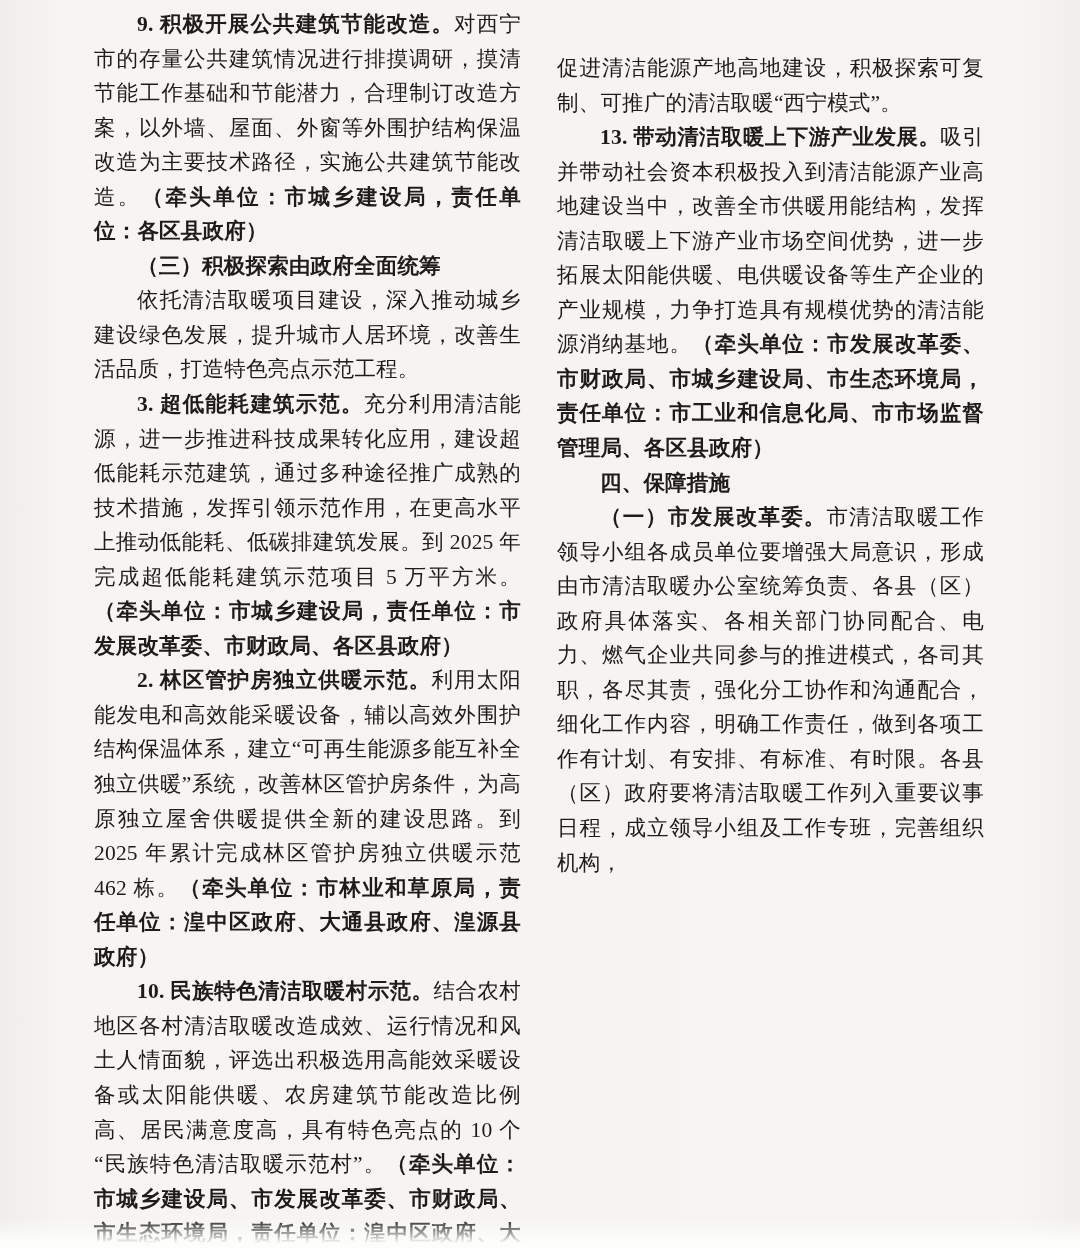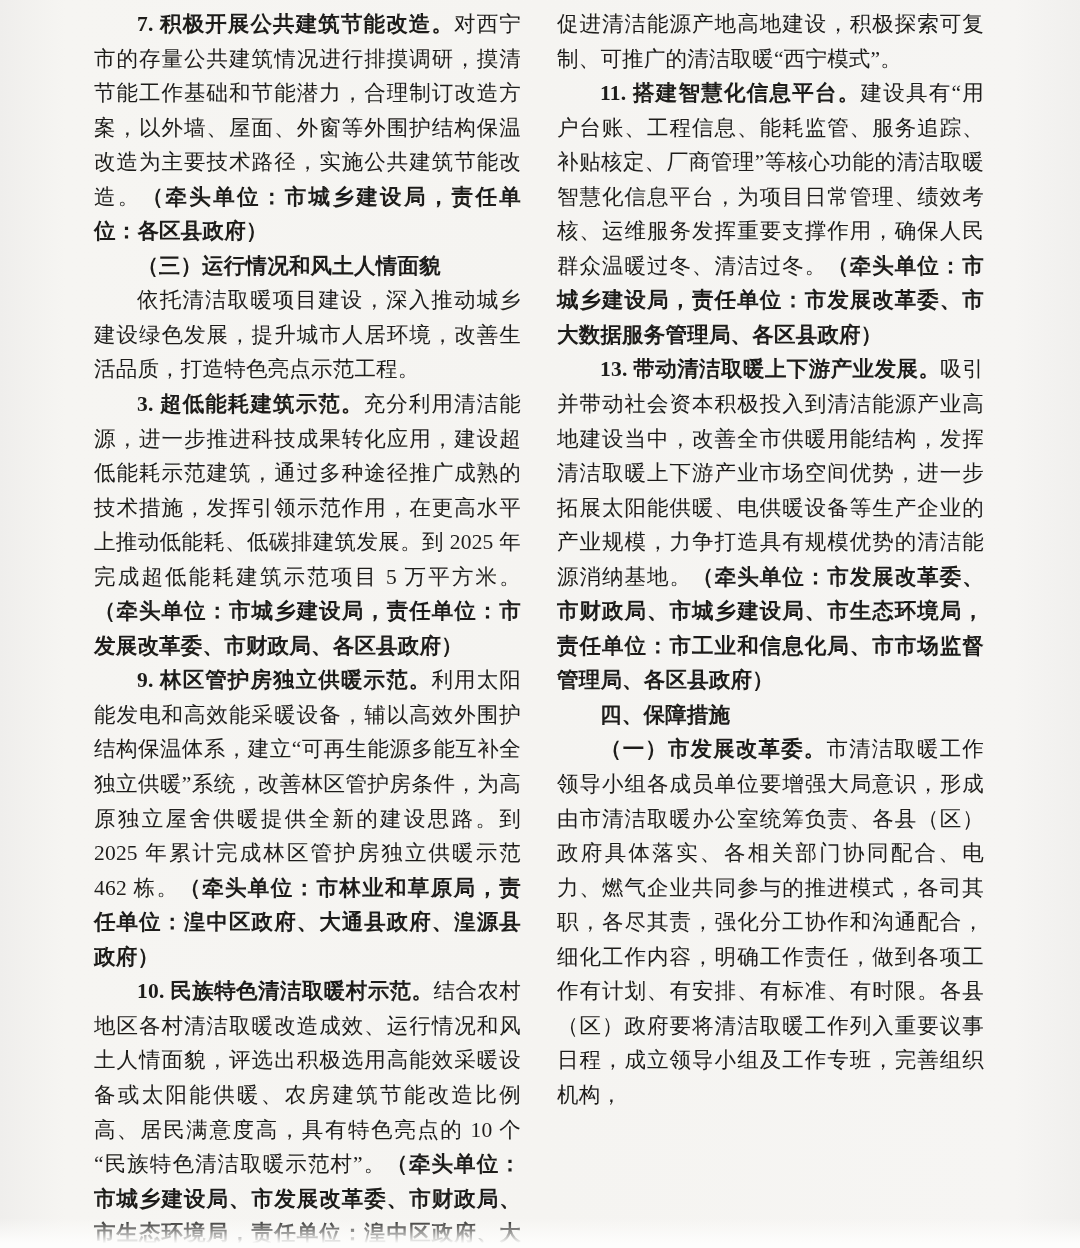"7. 积极开展公共建筑节能改造。" span.seg-bold { text: 7 -> 9 }
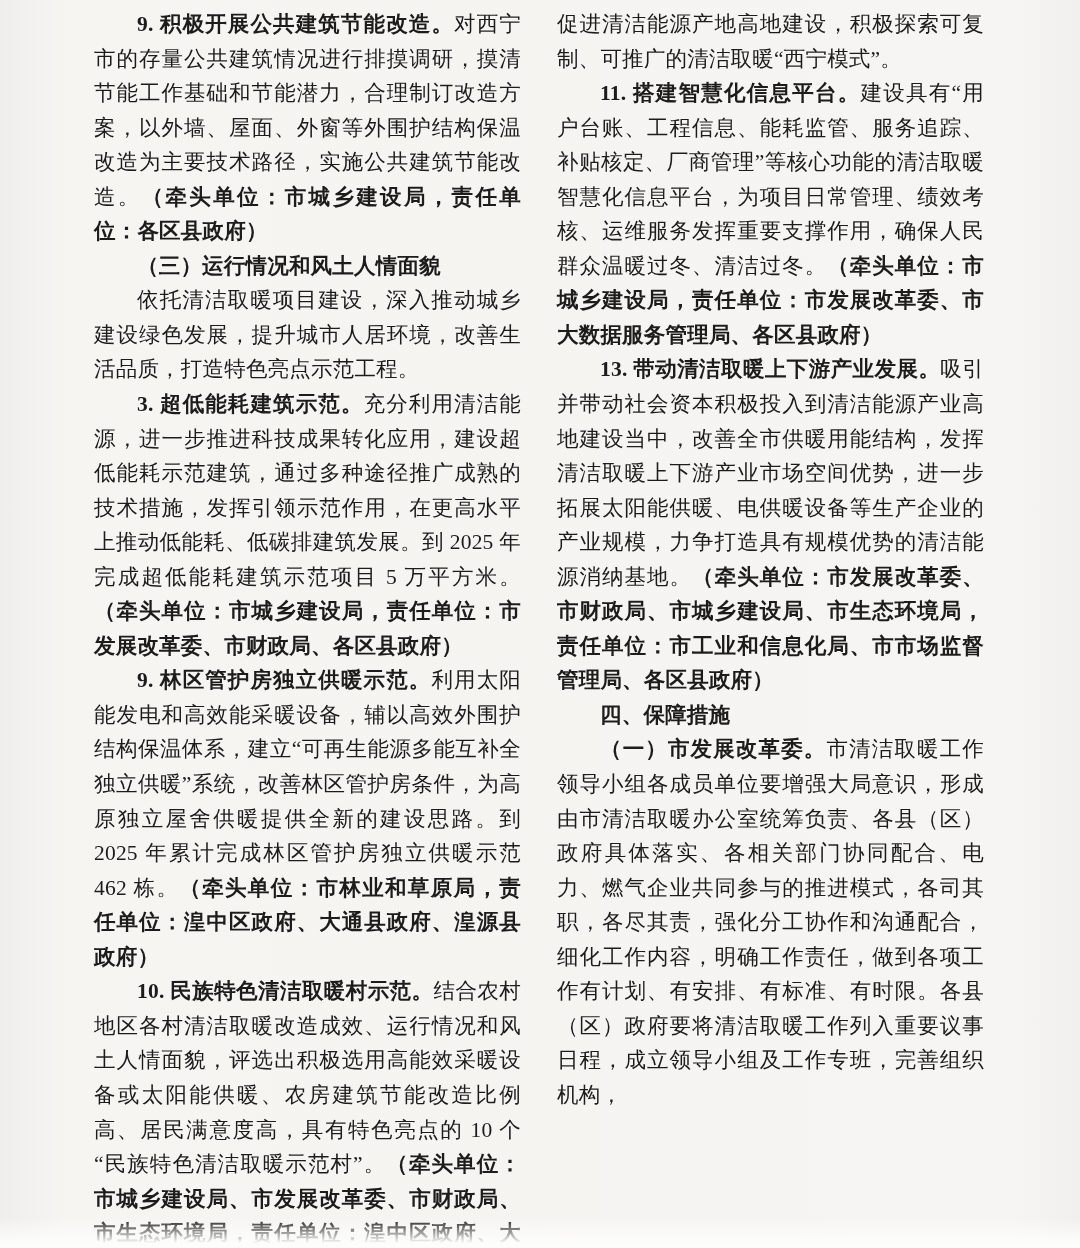"促进清洁能源产地高地建设，积极探索可复制、可推广的清洁取暖“西宁模式”。" div.column { margin-top: none -> 44px }
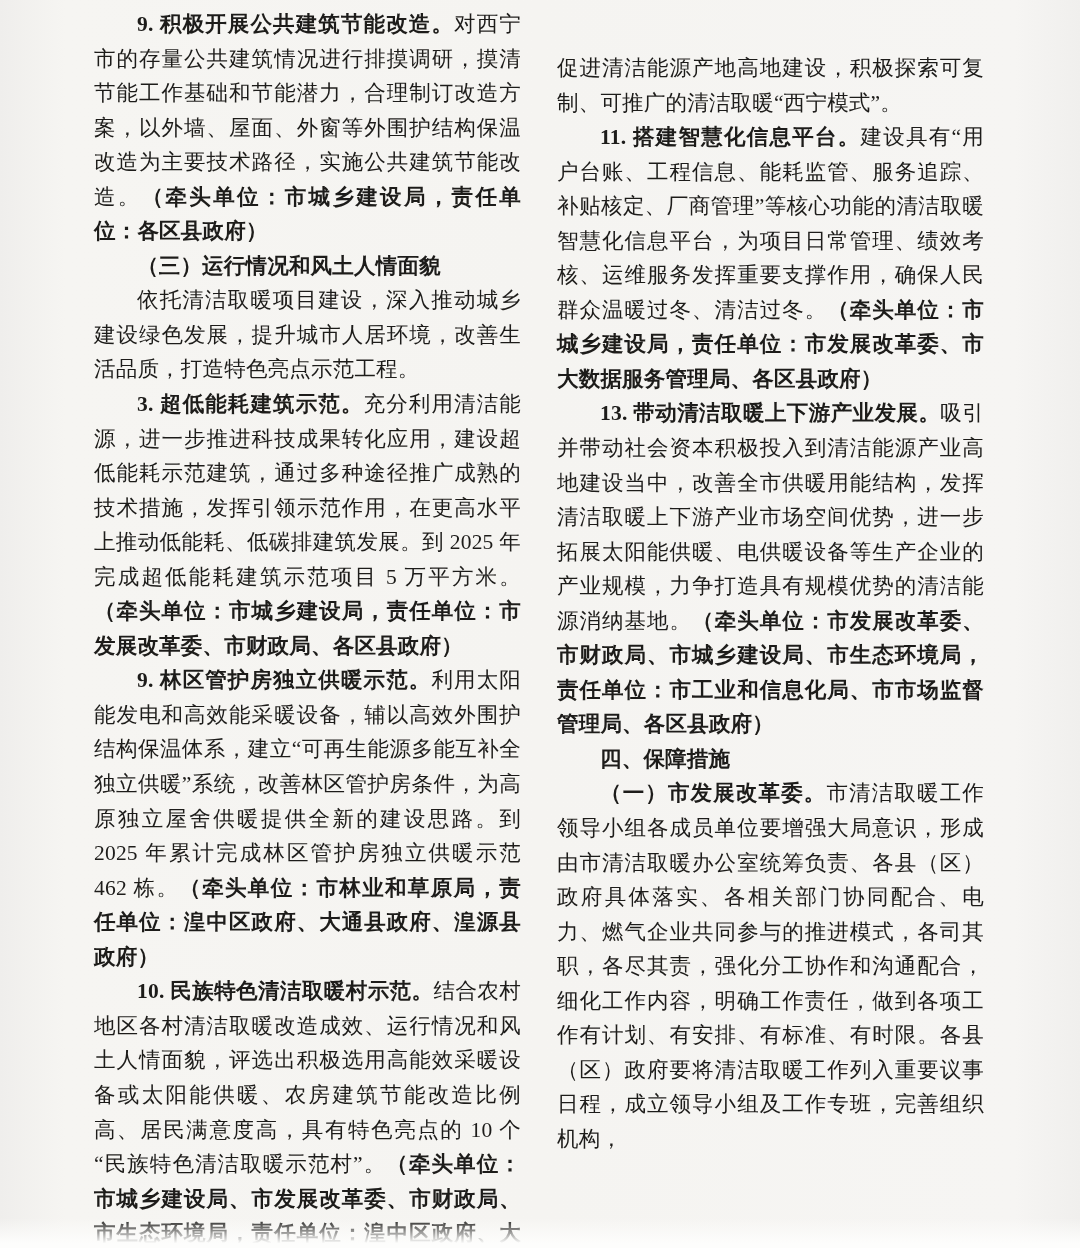"11." p.para { html: <p><span>11. 搭建智慧化信息平台。</span><span>建设具有“用户台账、工程信息、能耗监管、服务追踪、补贴核定、厂商管理”等核心功能的清洁取暖智慧化信息平台，为项目日常管理、绩效考核、运维服务发挥重要支撑作用，确保人民群众温暖过冬、清洁过冬。</span><span>（牵头单位：市城乡建设局，责任单位：市发展改革委、市大数据服务管理局、各区县政府）</span></p> -> none }
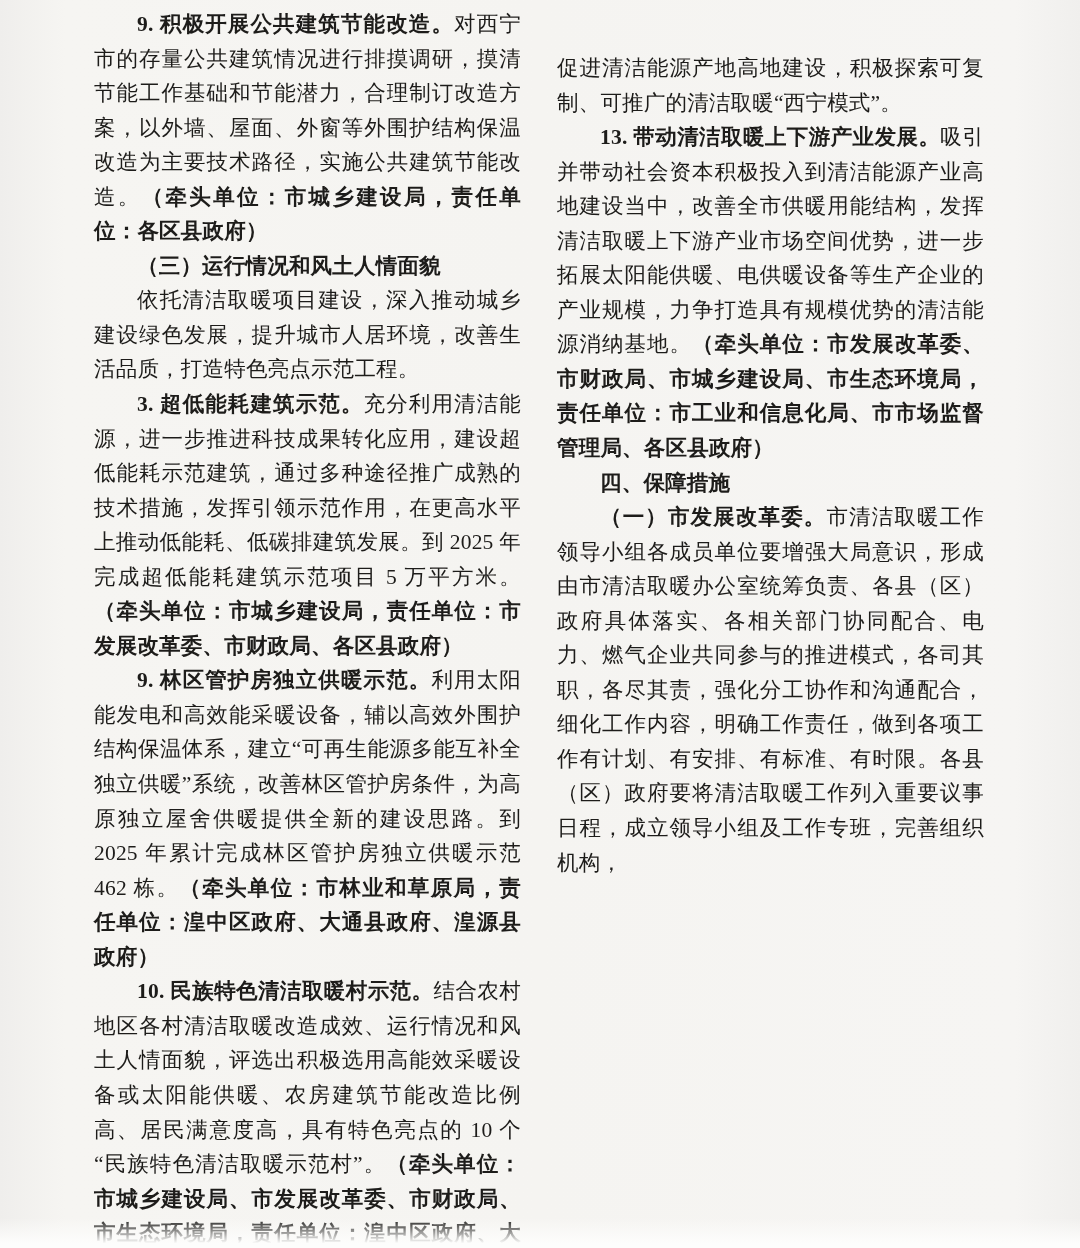"（三）运行情况和风土人情面貌" span.seg-bold { text: 运行情况和风土人情面貌 -> 积极探索由政府全面统筹 }
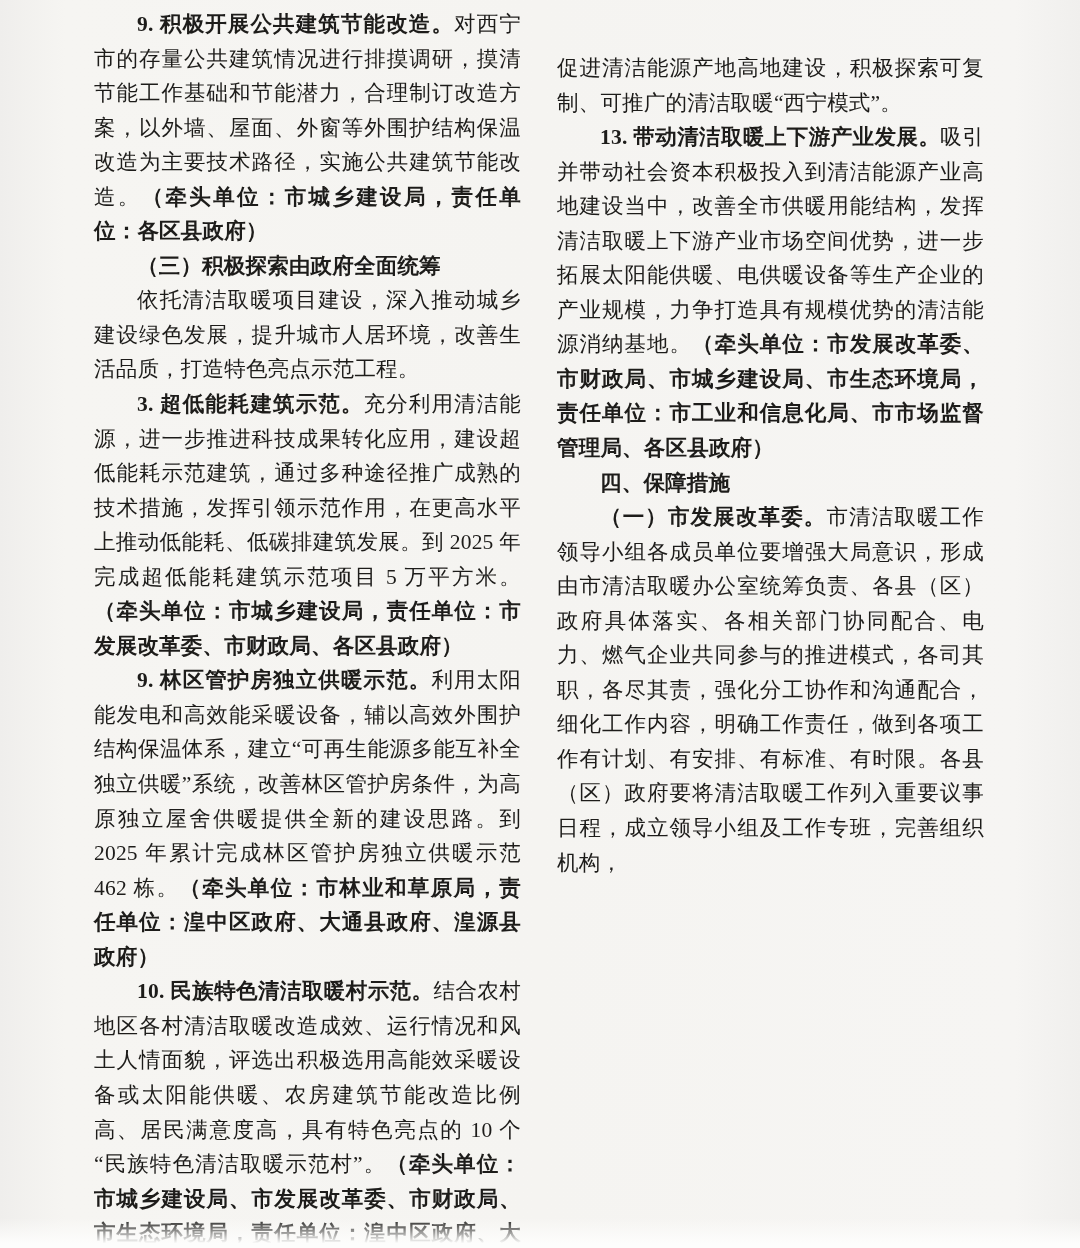"9. 林区管护房独立供暖示范。" span.seg-bold { text: 9 -> 2 }
